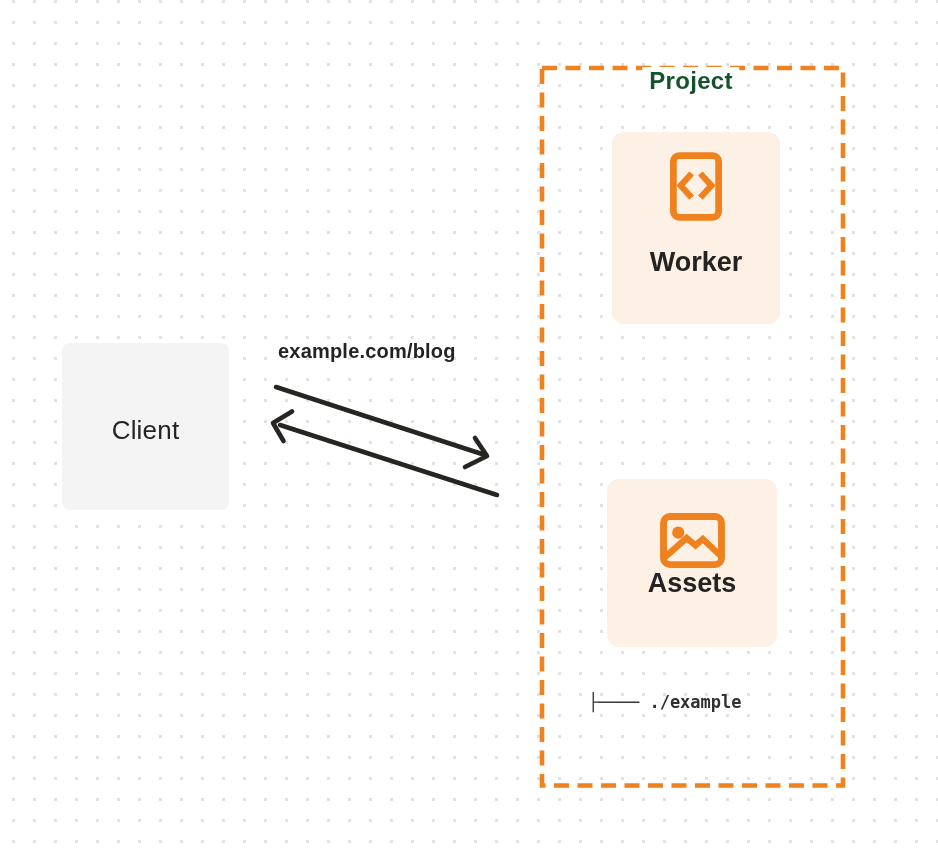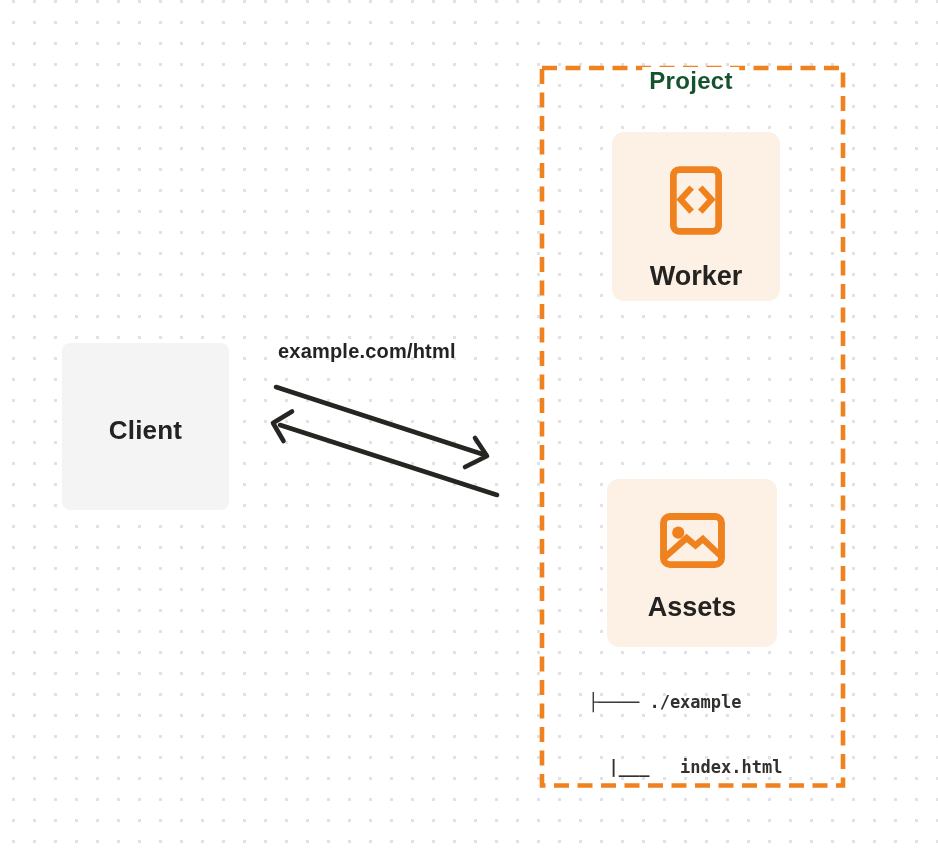"Worker" .worker-card { height: 169px -> 192px; padding-top: 34px -> 20px }
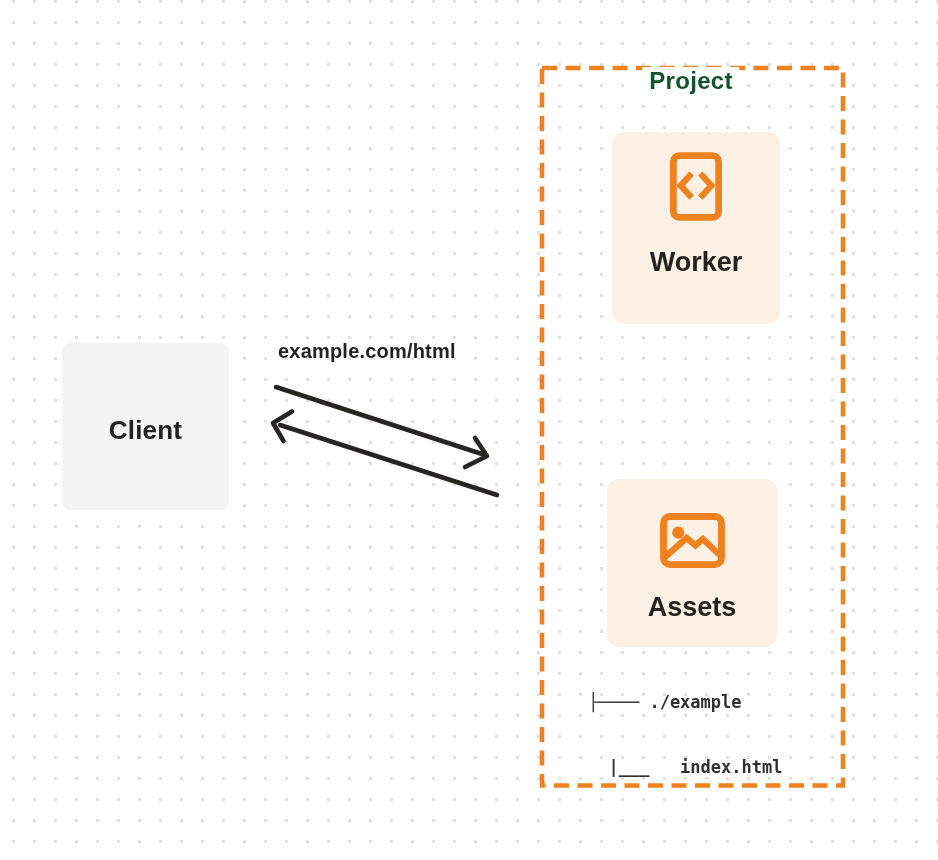"example.com/html" div.abs { text: example.com/html -> example.com/blog }
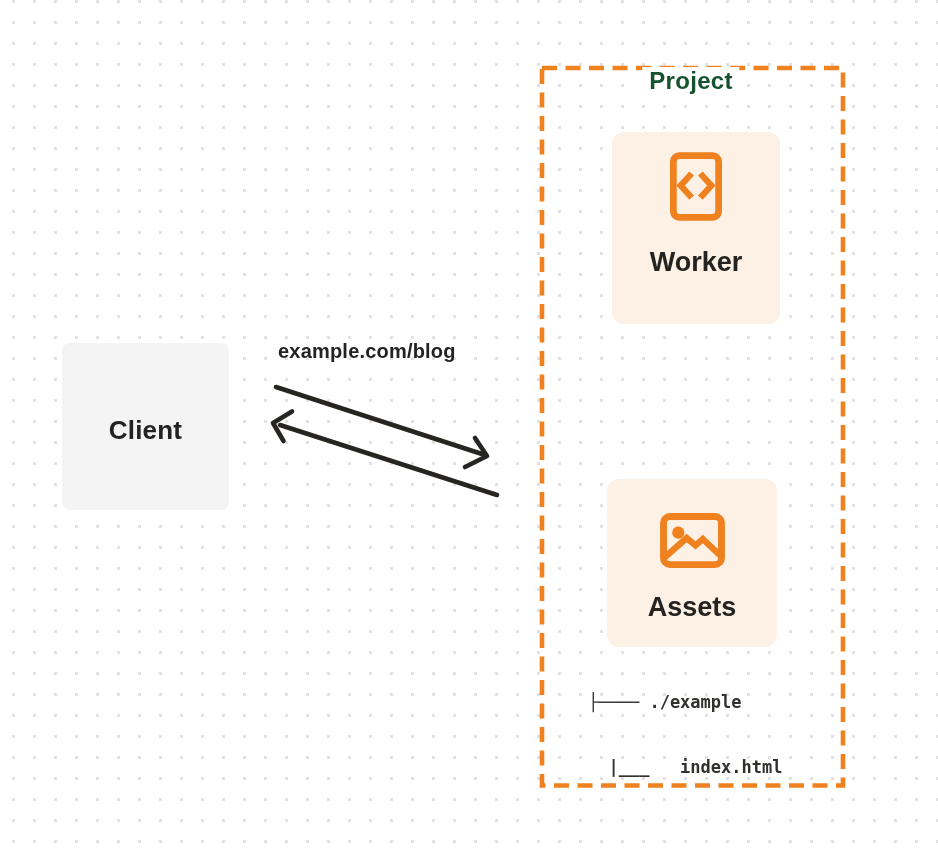"Client" .client-box span { font-weight: 700 -> 400 }
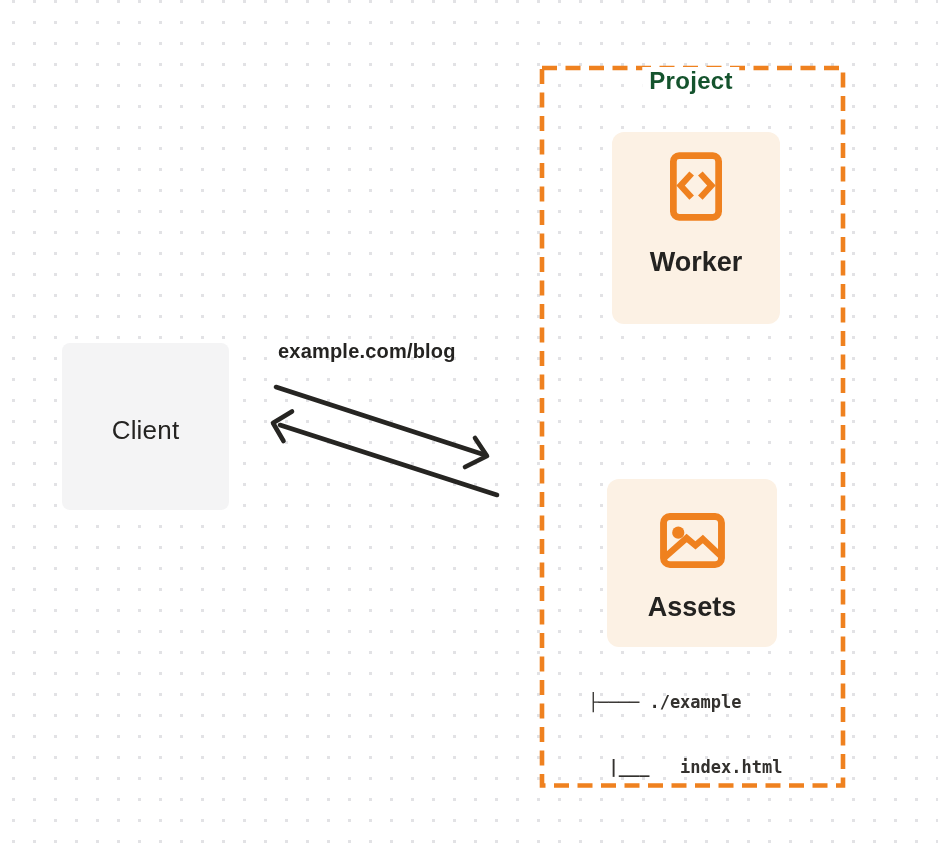"Assets" .assets-card .card-label { margin-top: 24px -> none }
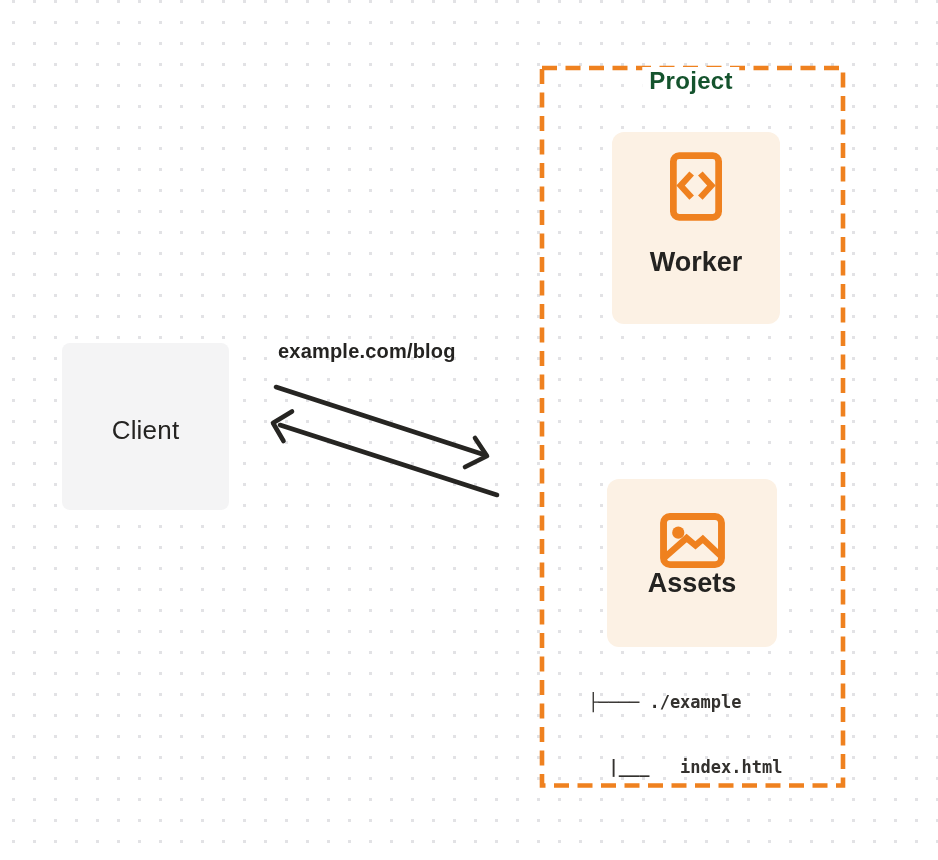"|___ index.html" div { html: <div> |___ index.html</div> -> none }
